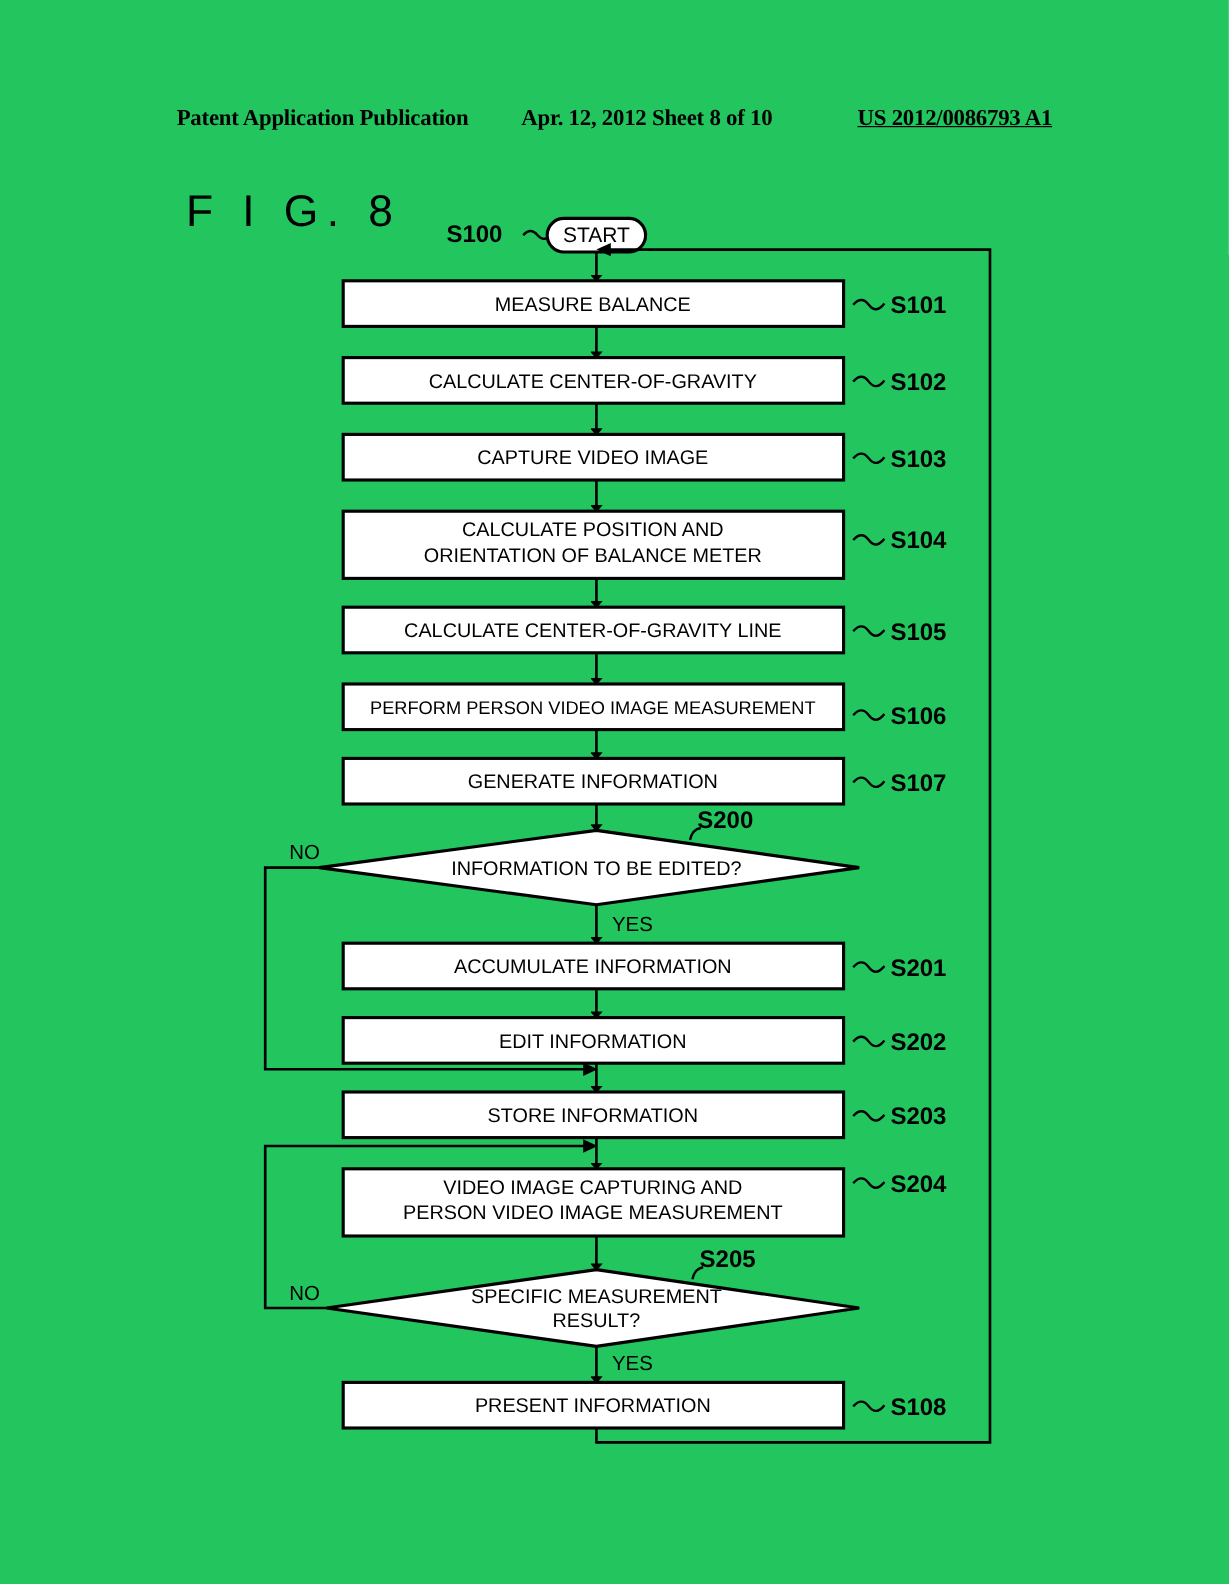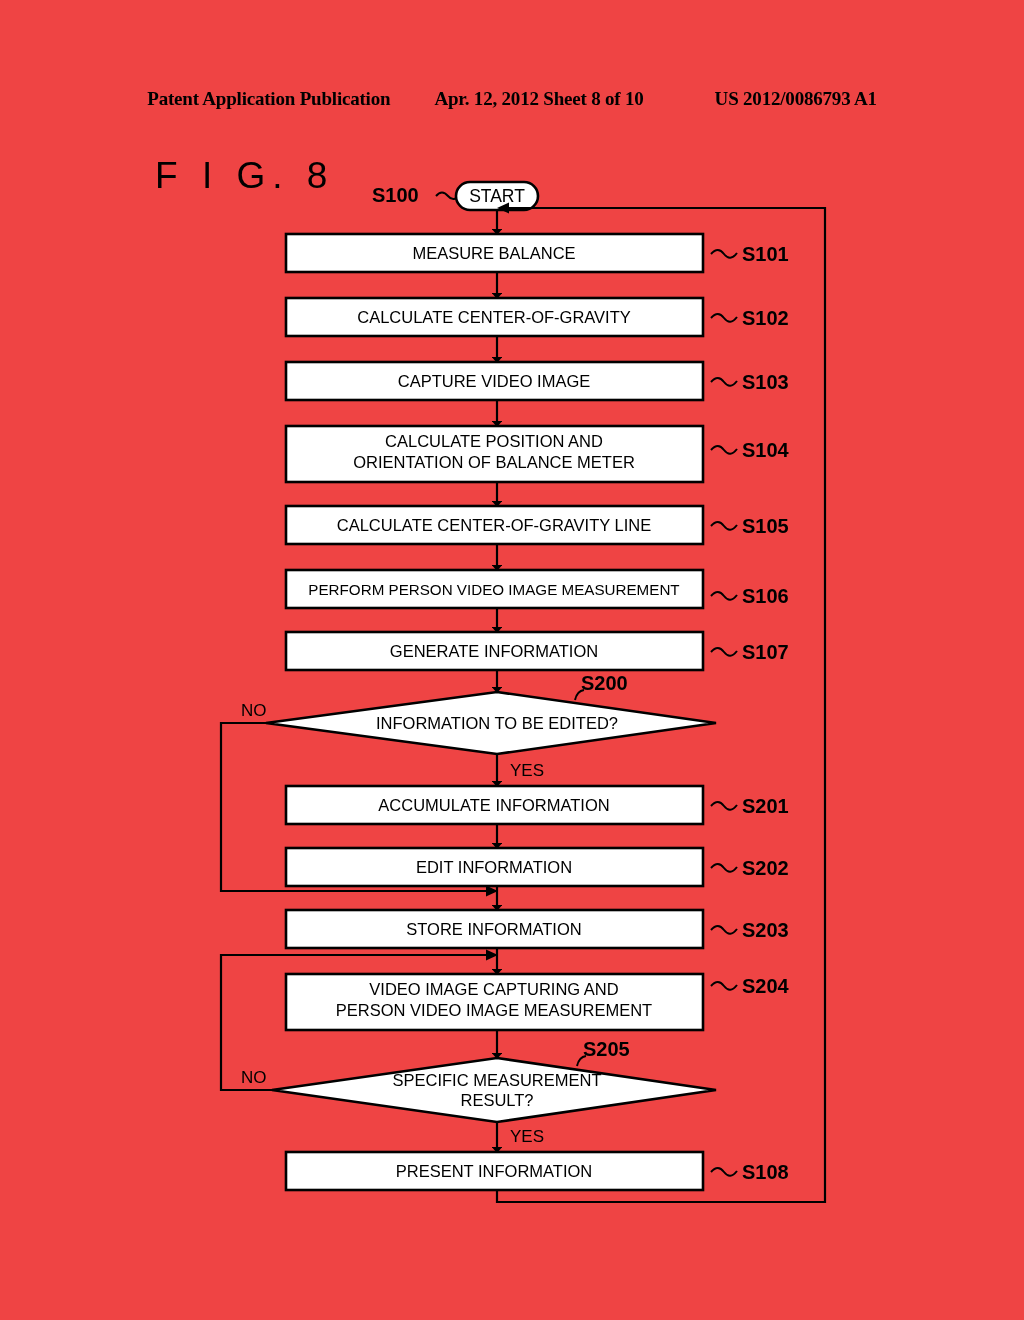"Patent Application Publication" #page { background: #ef4444 -> #22c55e }
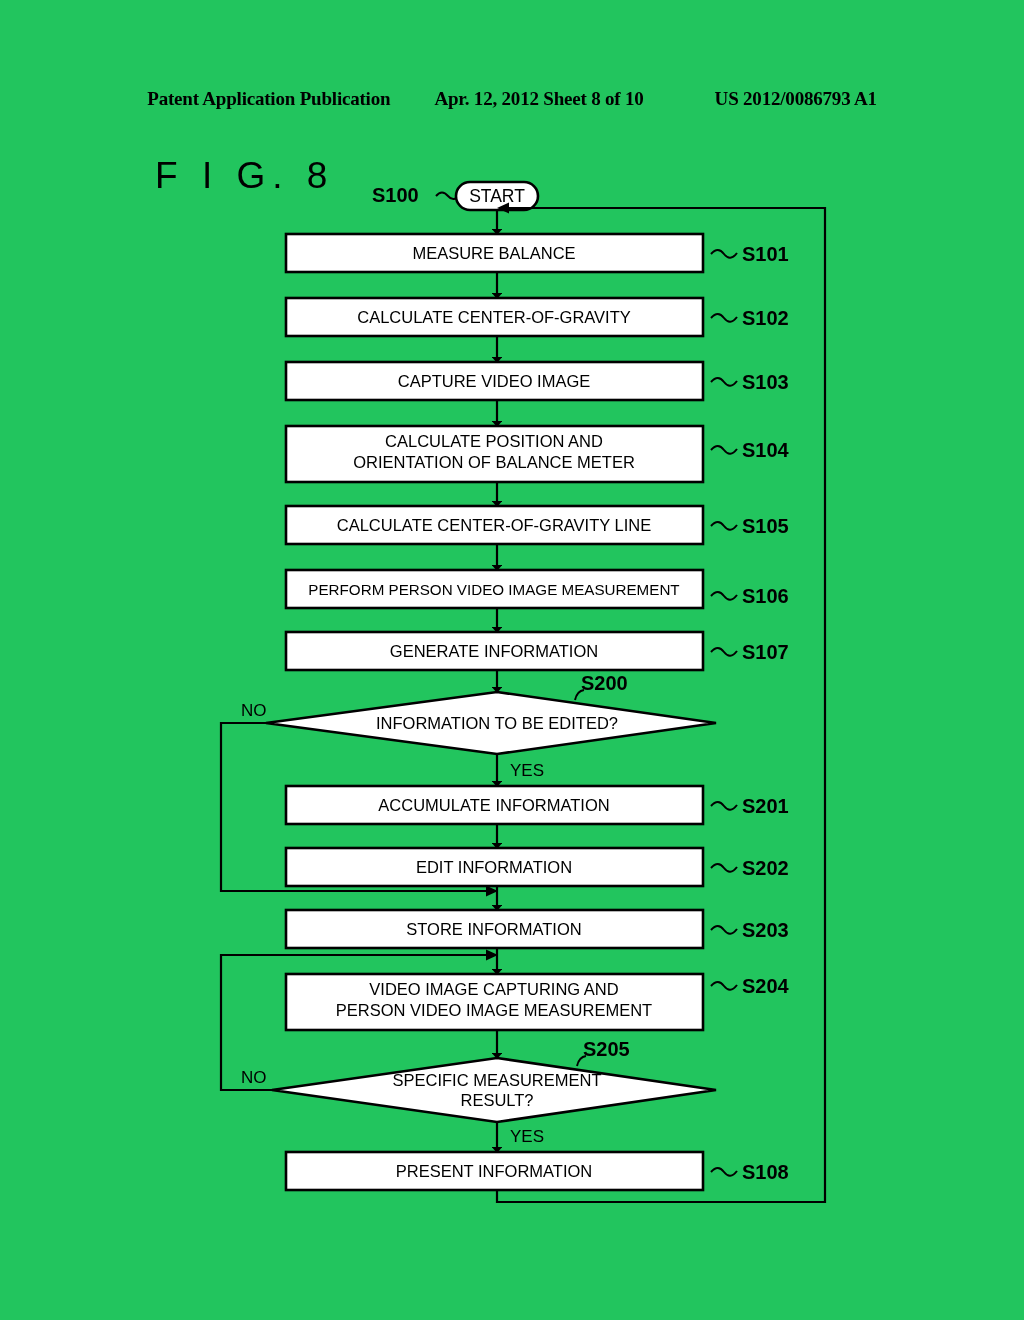"US 2012/0086793 A1" .hdr .h-num { text-decoration: none -> underline }
